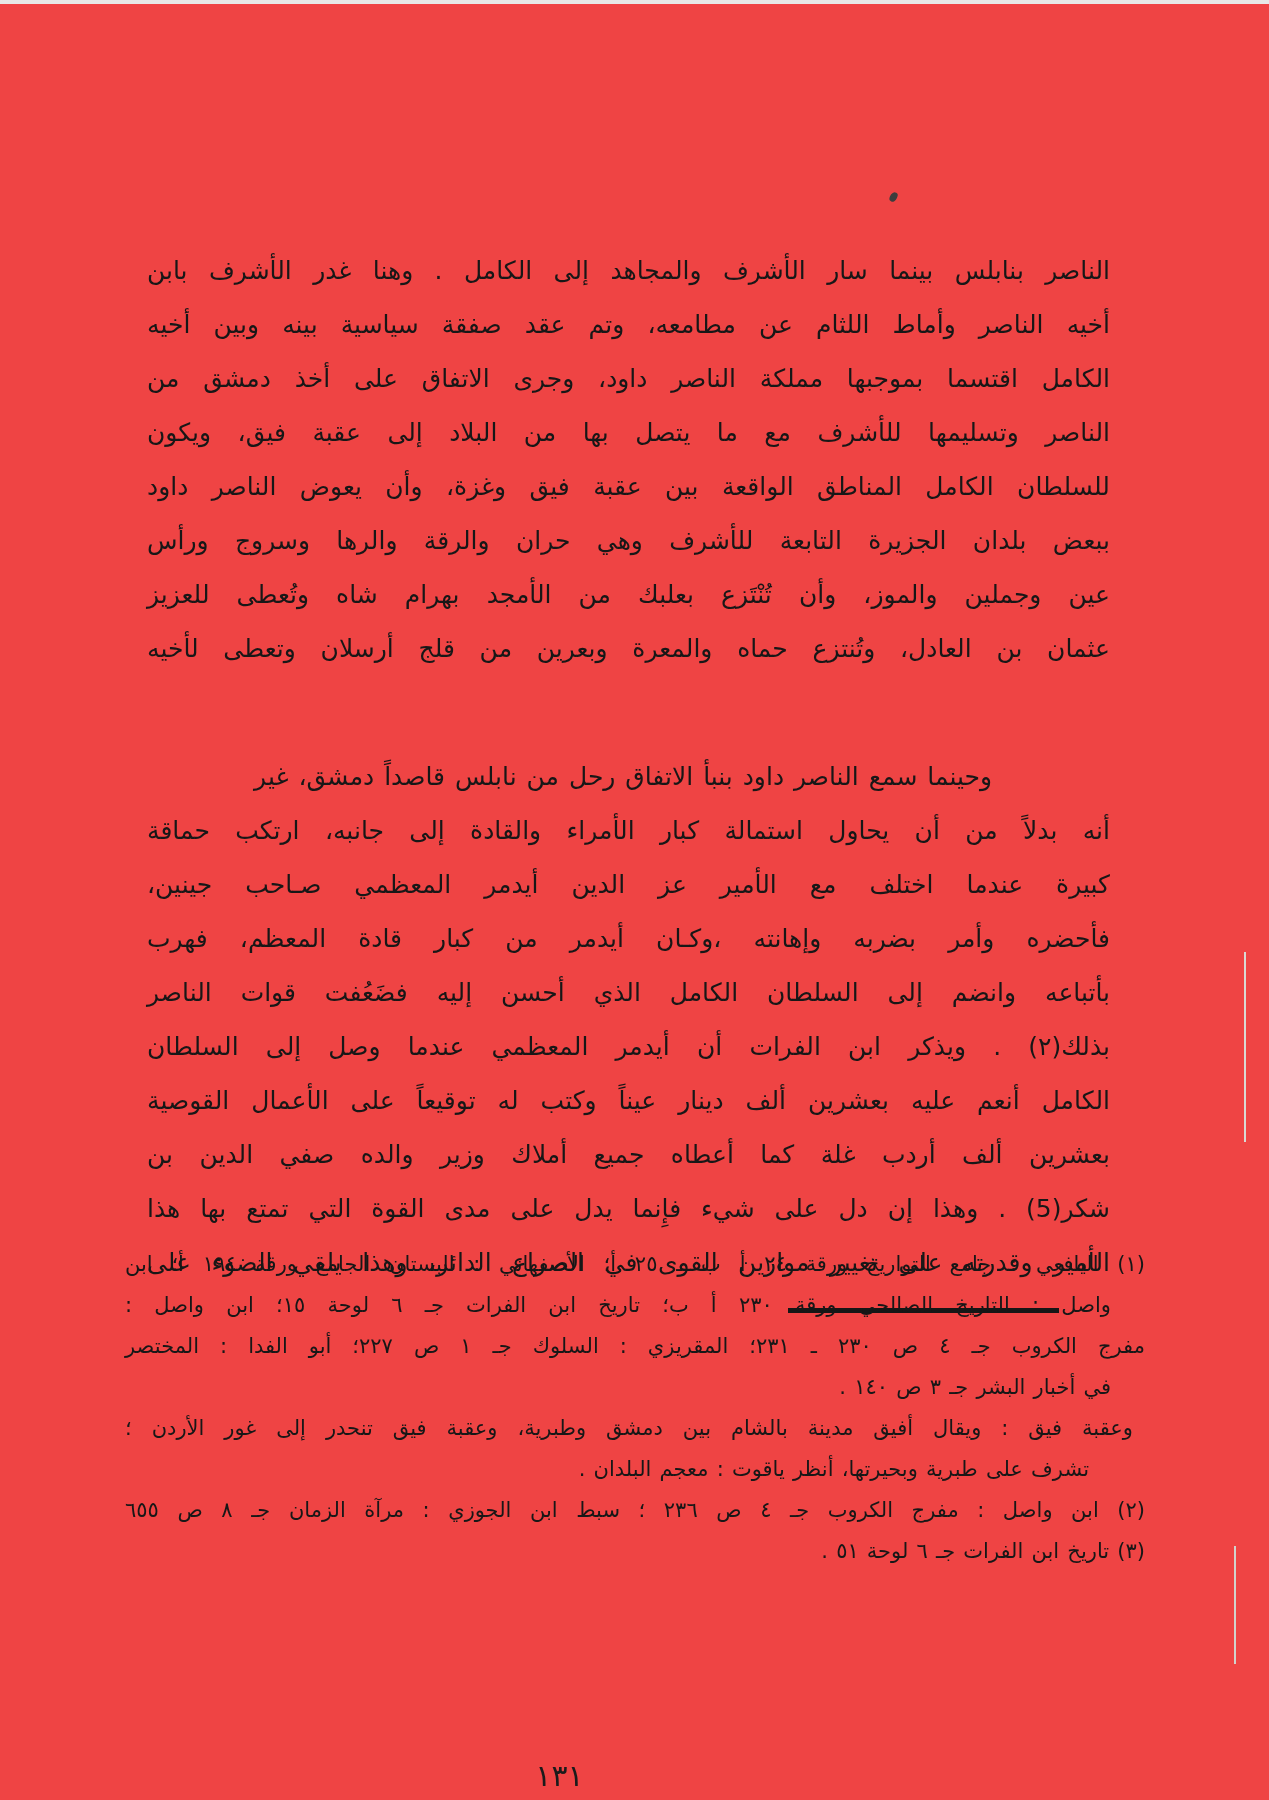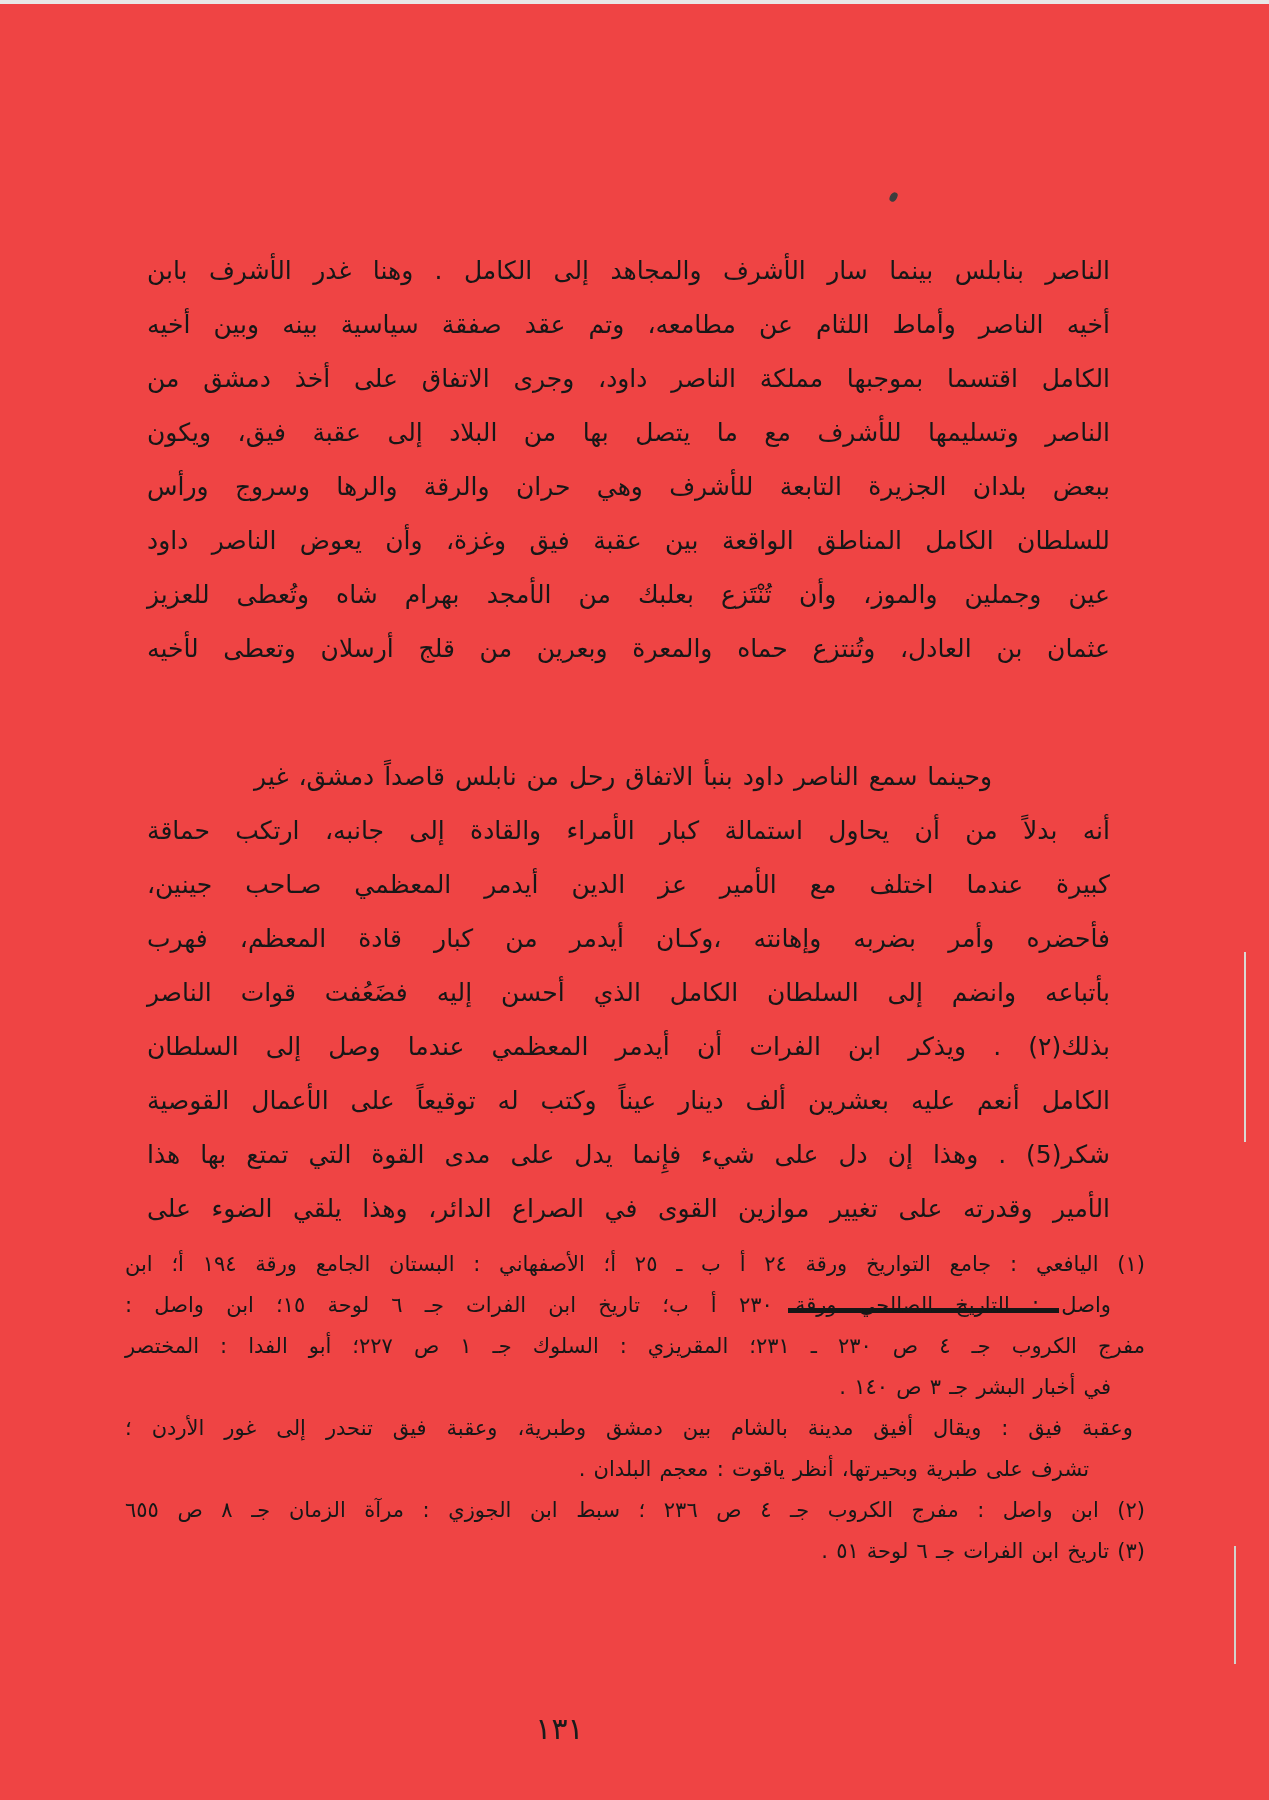"ببعض بلدان الجزيرة التابعة للأشرف" div.bline { order: before "للسلطان الكامل المناطق الواقعة بين" -> after "للسلطان الكامل المناطق الواقعة بين" }
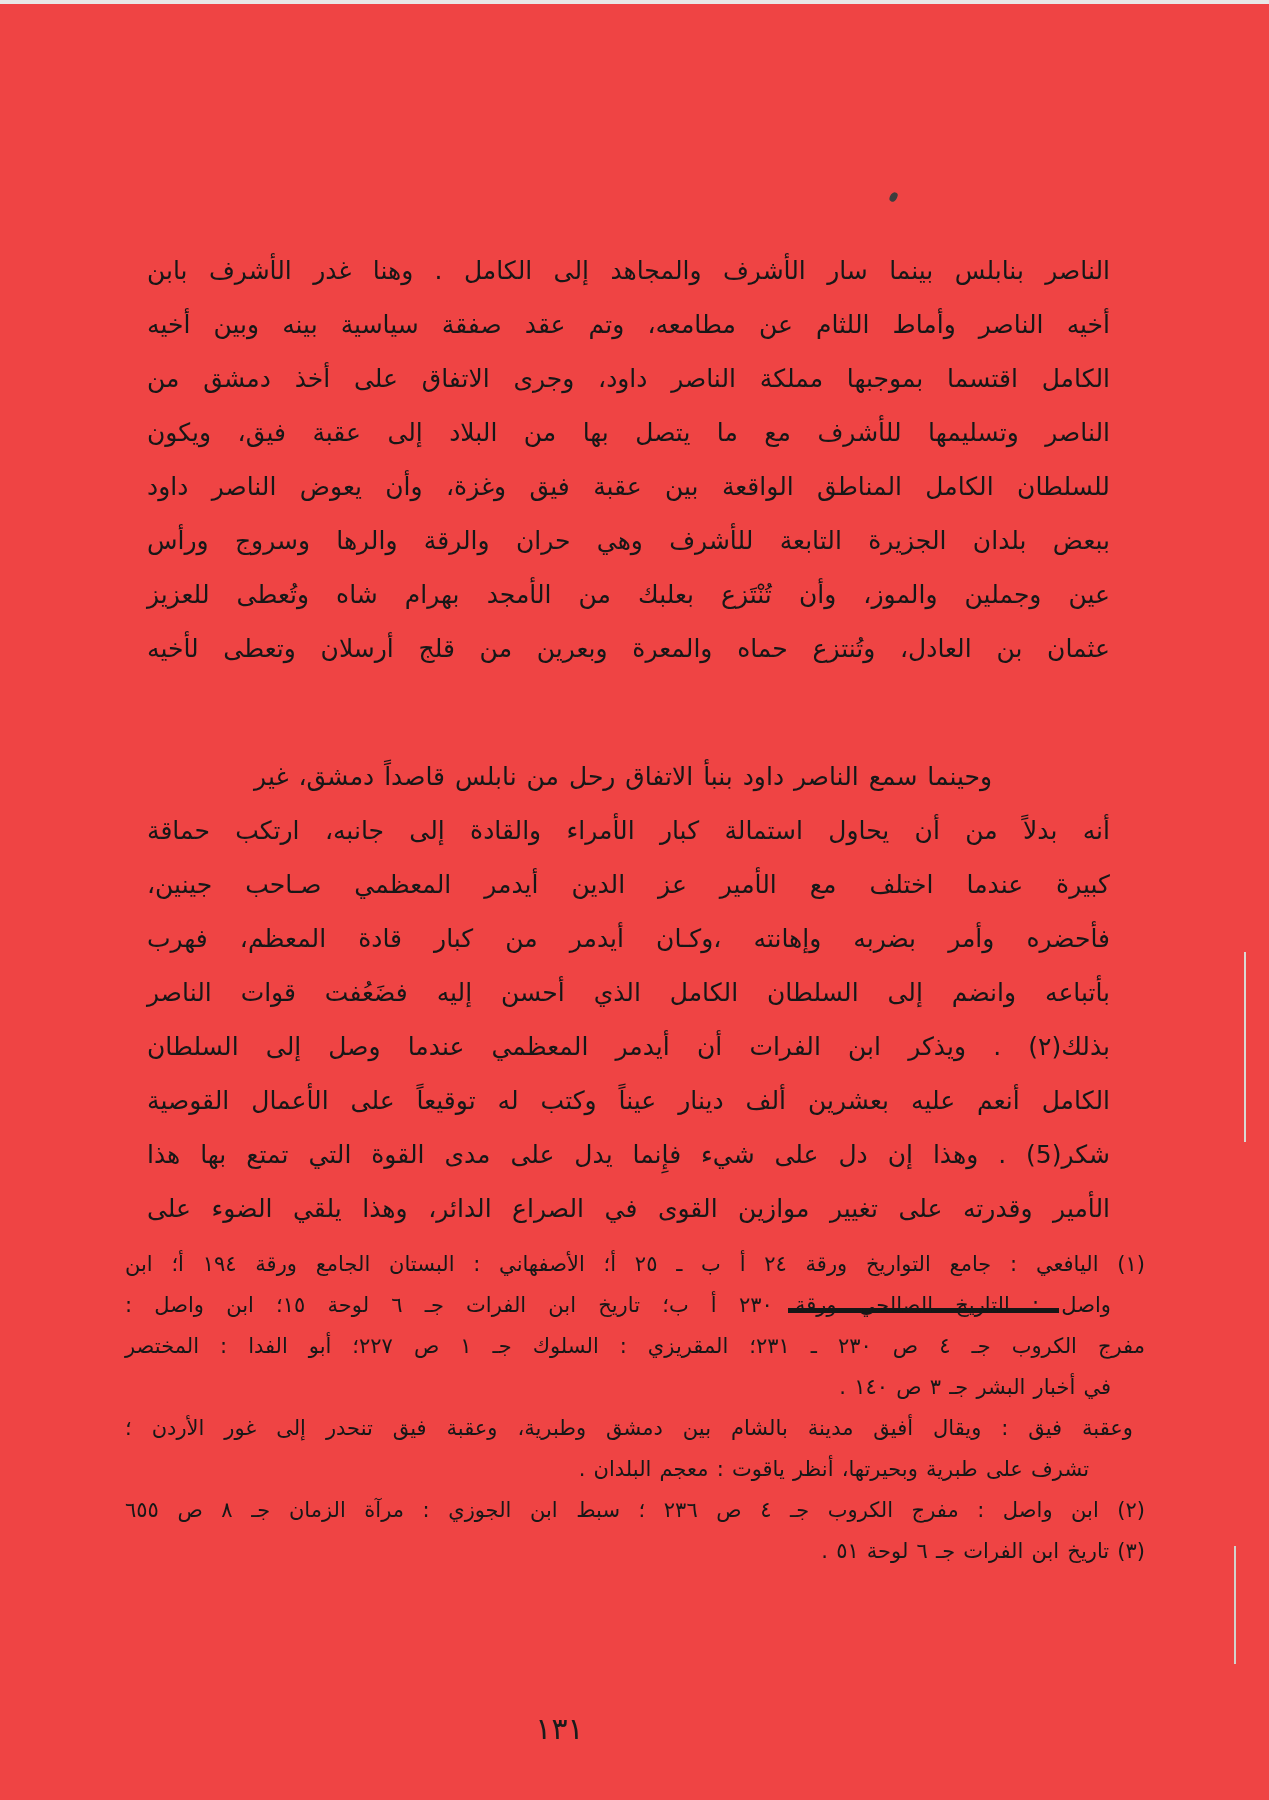"بعشرين ألف أردب غلة كما" div.bline { html: none -> <div>بعشرين ألف أردب غلة كما أعطاه جميع أملاك وزير والده صفي الدين بن</div> }
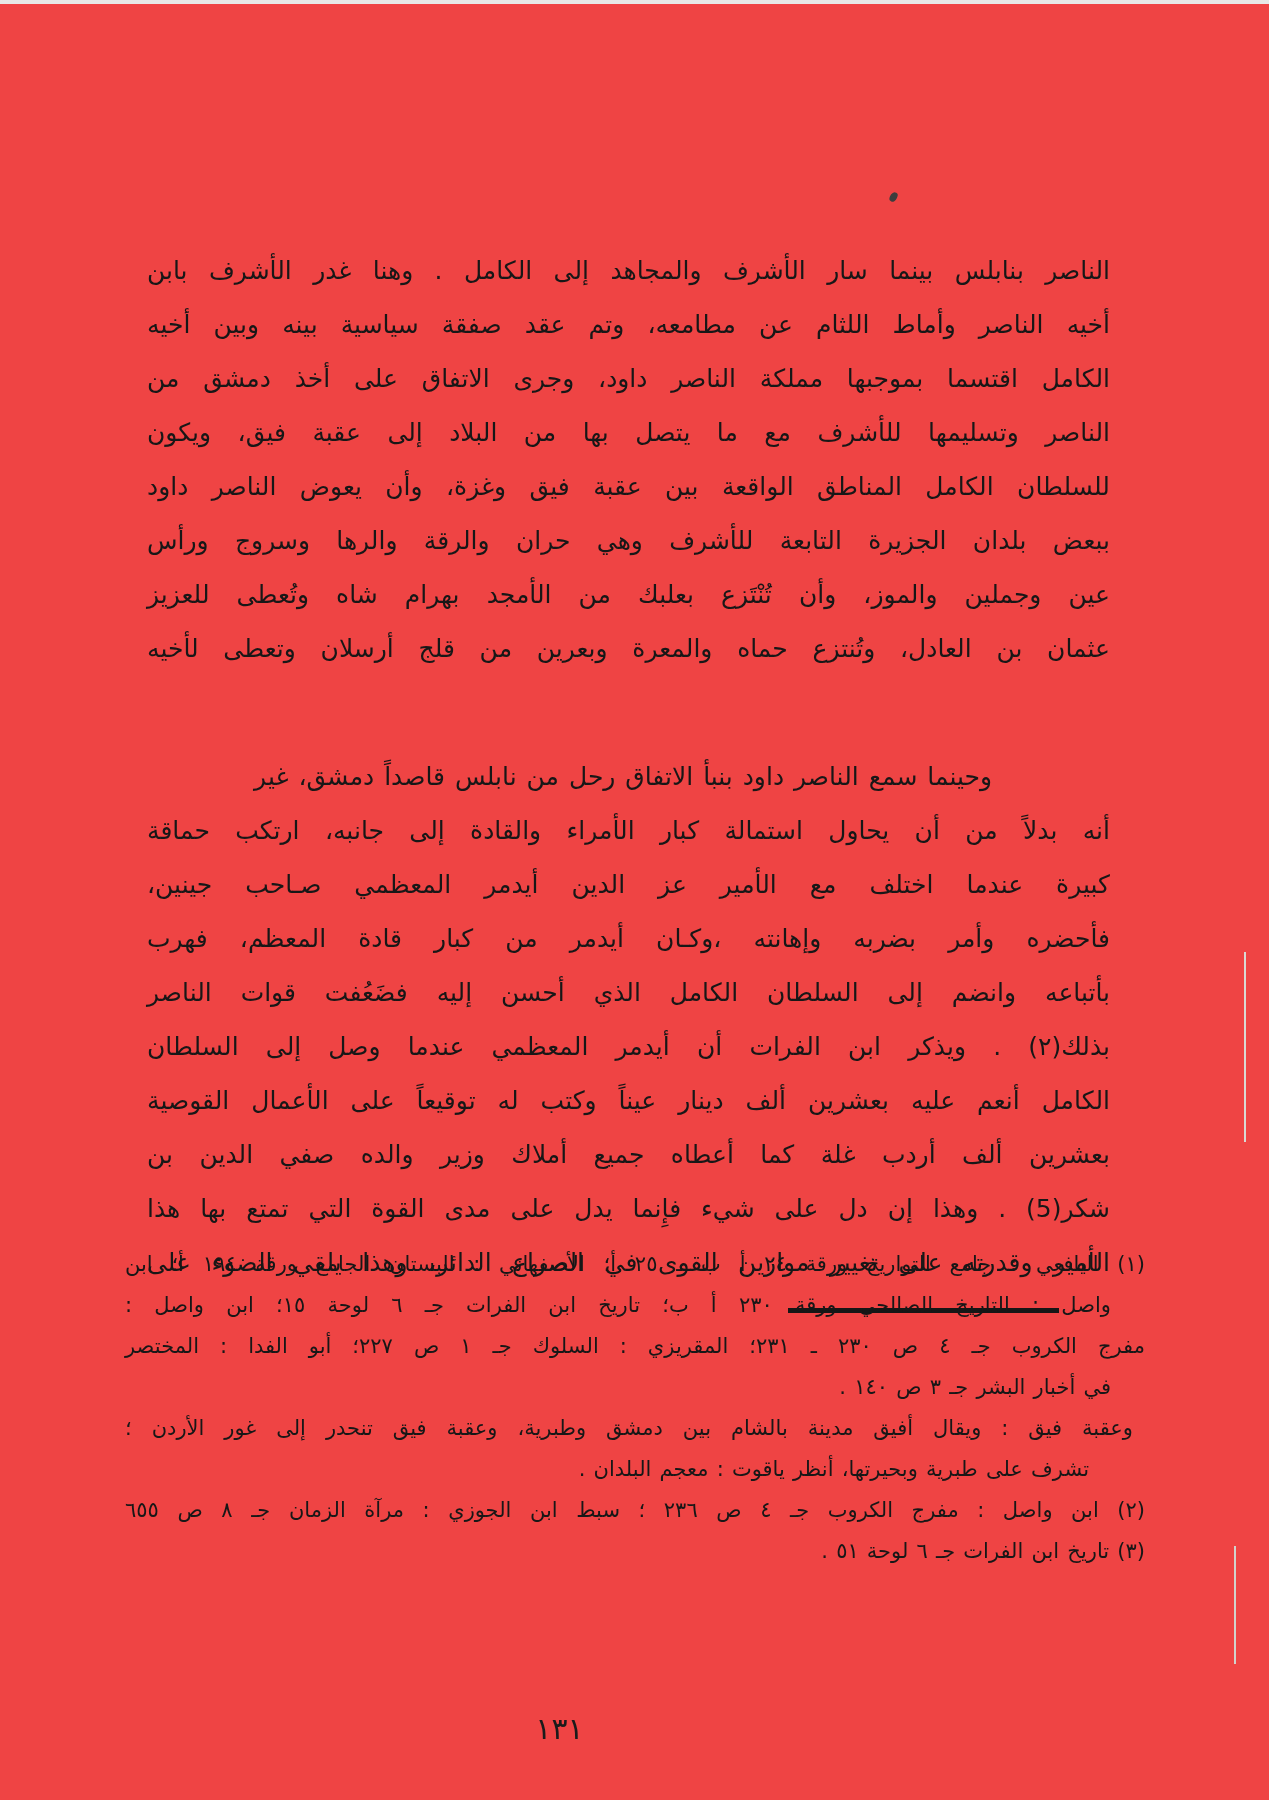"١٣١" .pagenum { top: 1705px -> 1752px }
